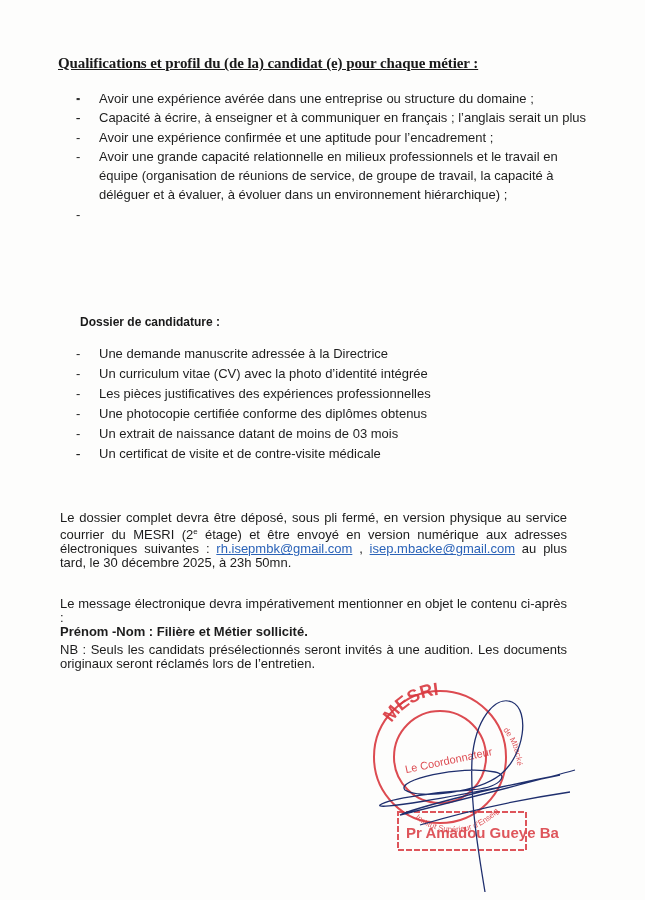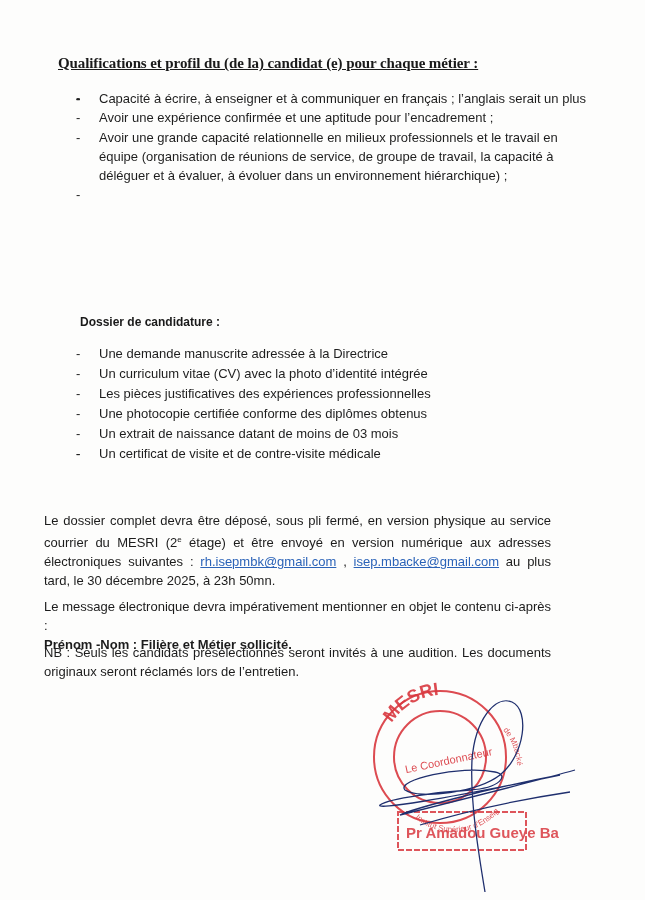"Avoir une expérience avérée dans" span { html: none -> <span>Avoir une expérience avérée dans une entreprise ou structure du domaine ;</span> }
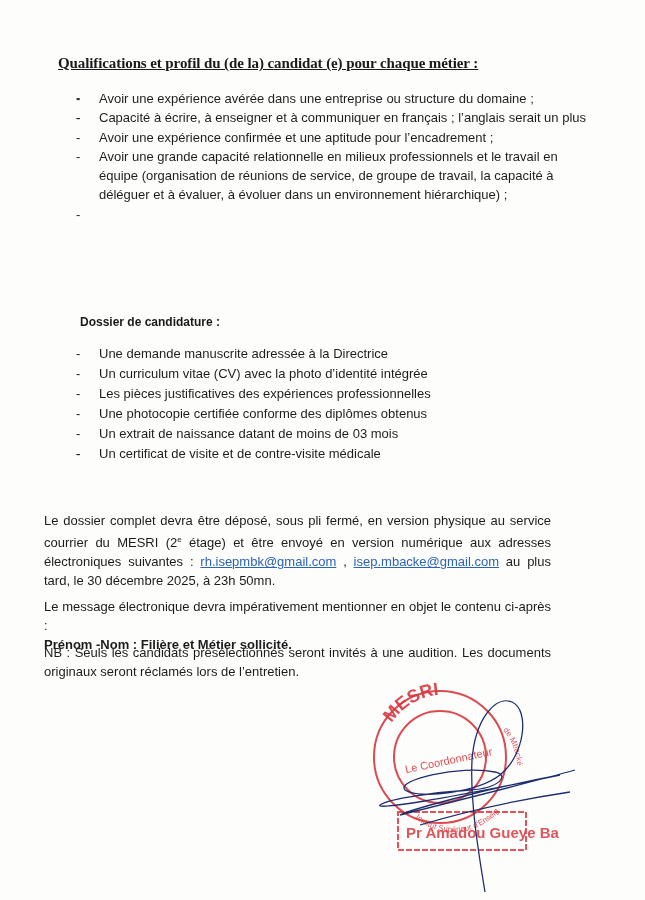"Le dossier complet devra être" .para { left: 44px -> 60px; line-height: 19px -> 14px }
